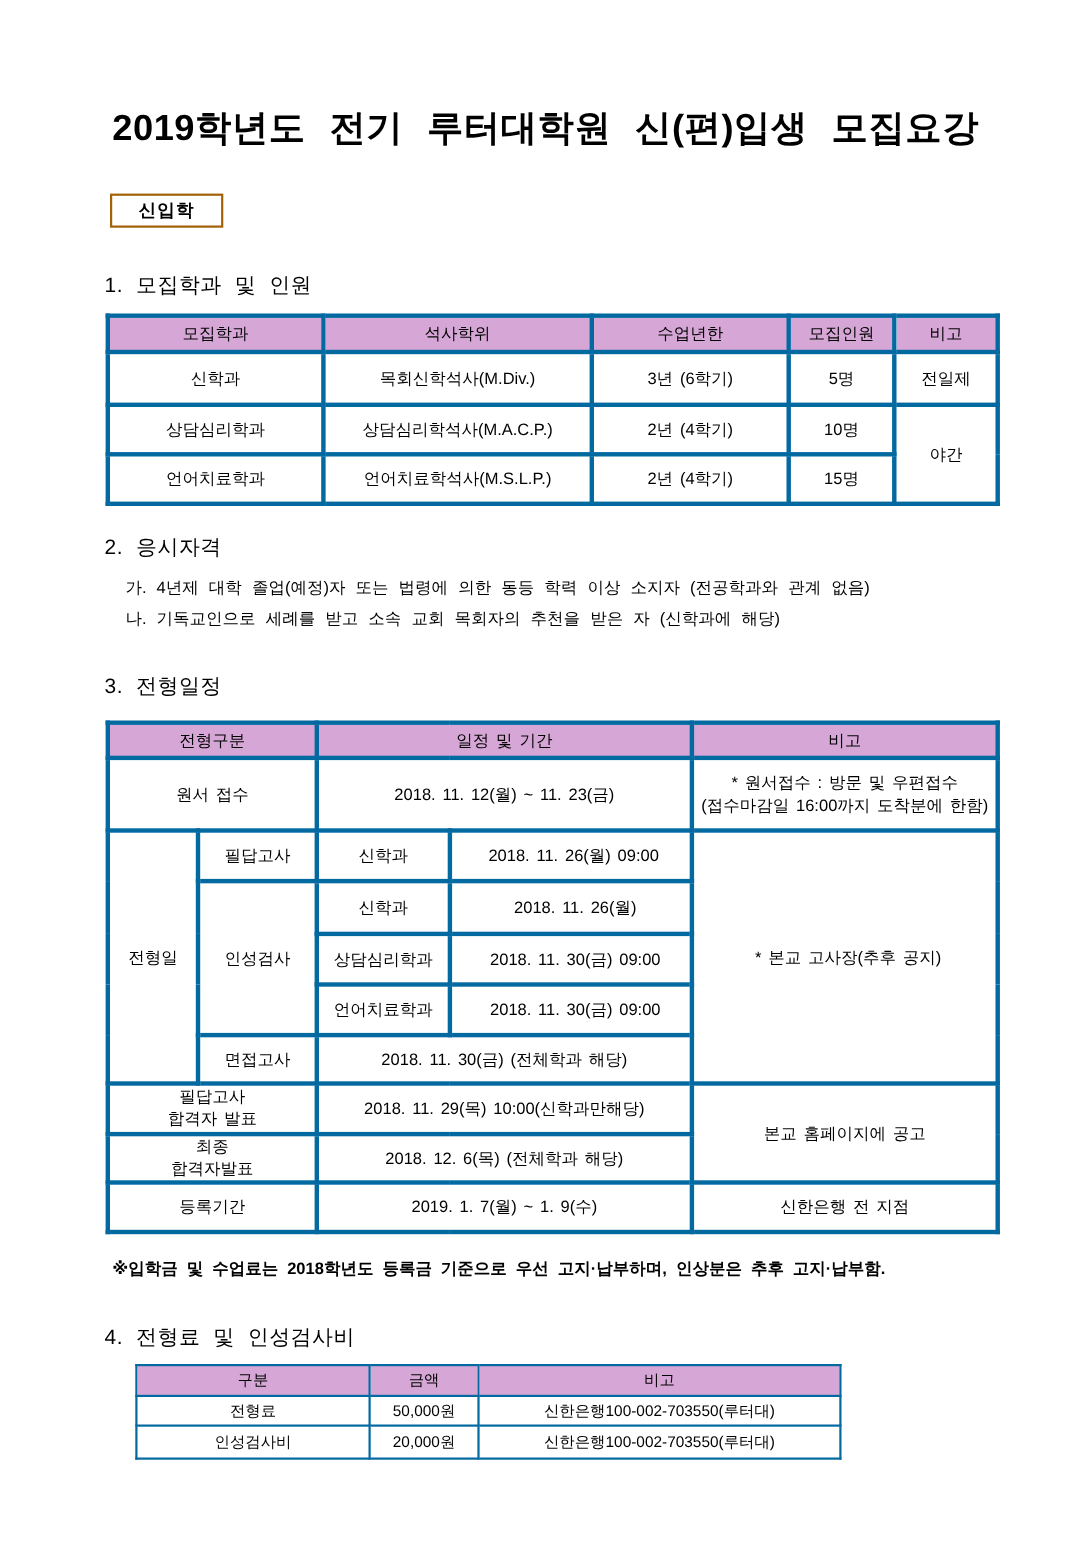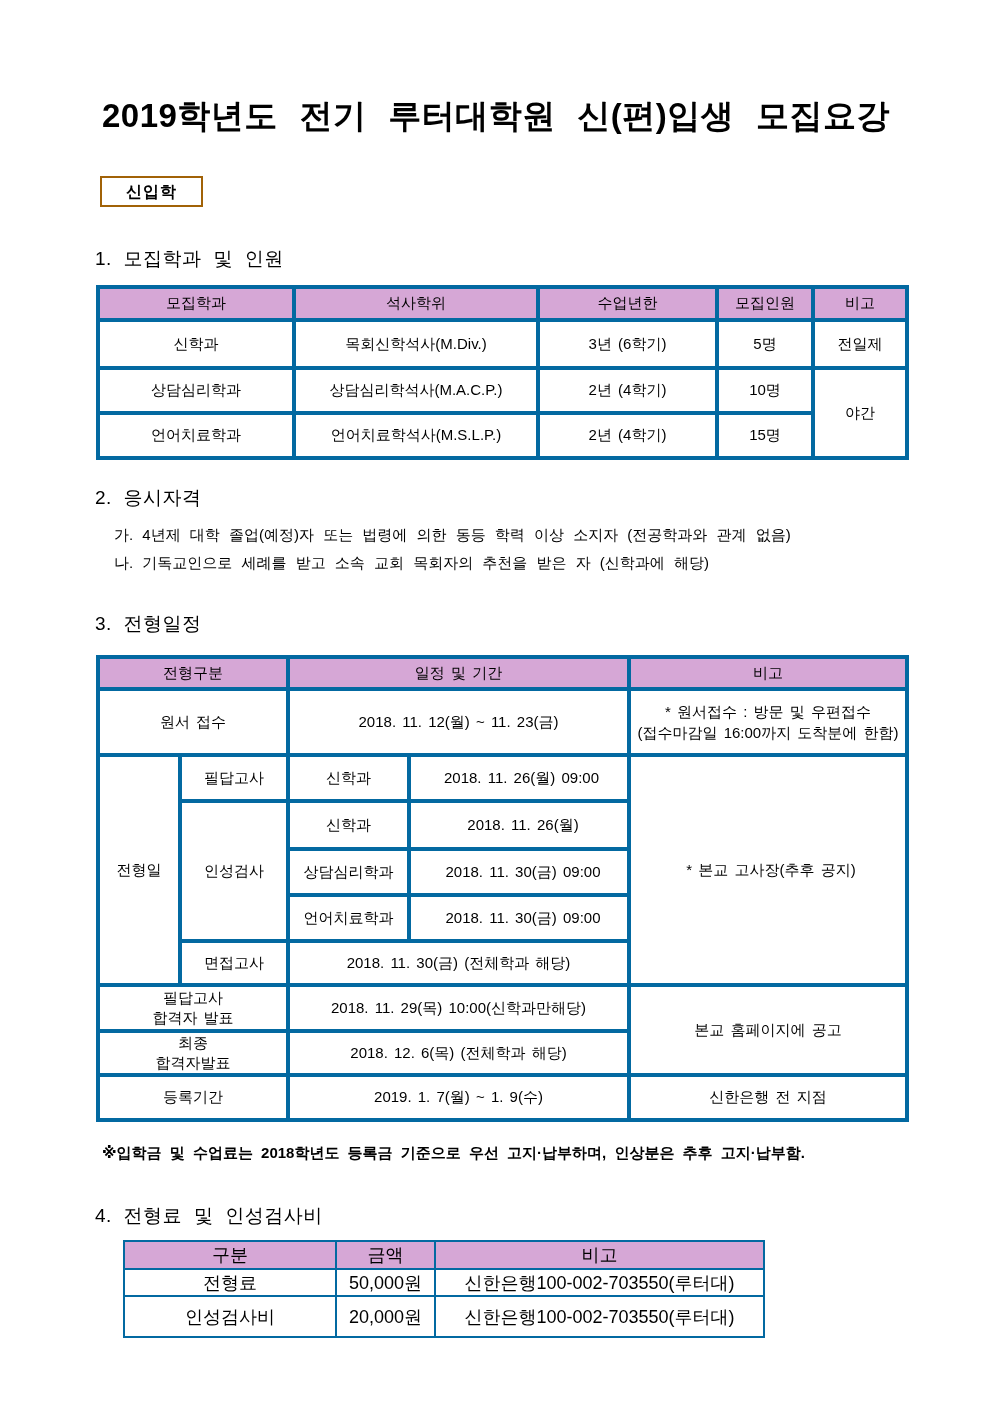"구분" table.t4 { font-size: 18px -> 14px }
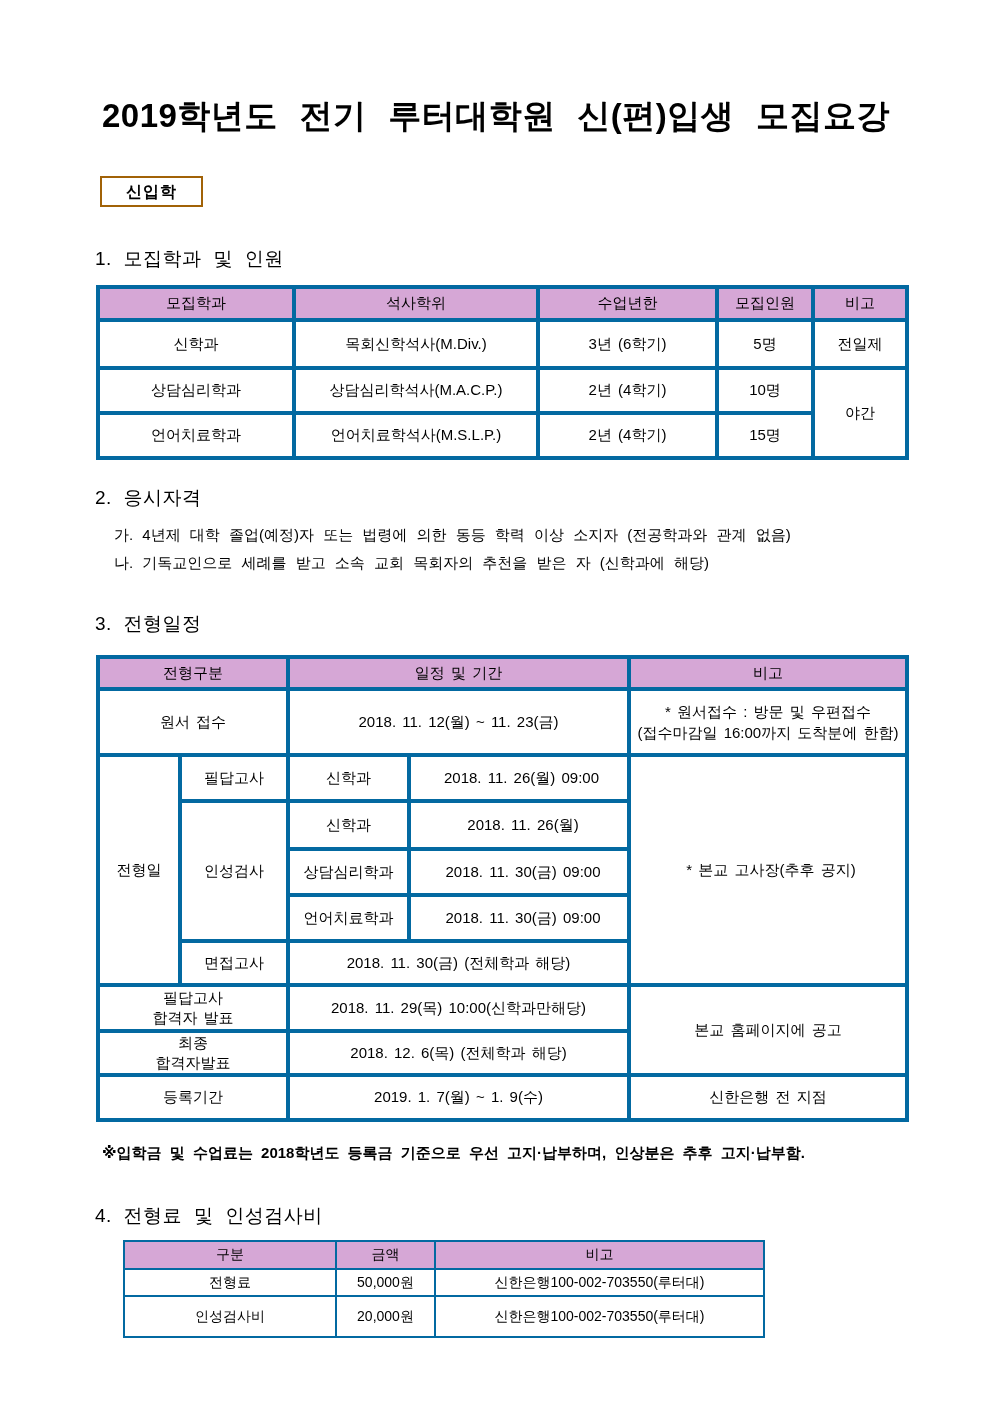"인성검사비" tr { height: 41px -> 30px }
